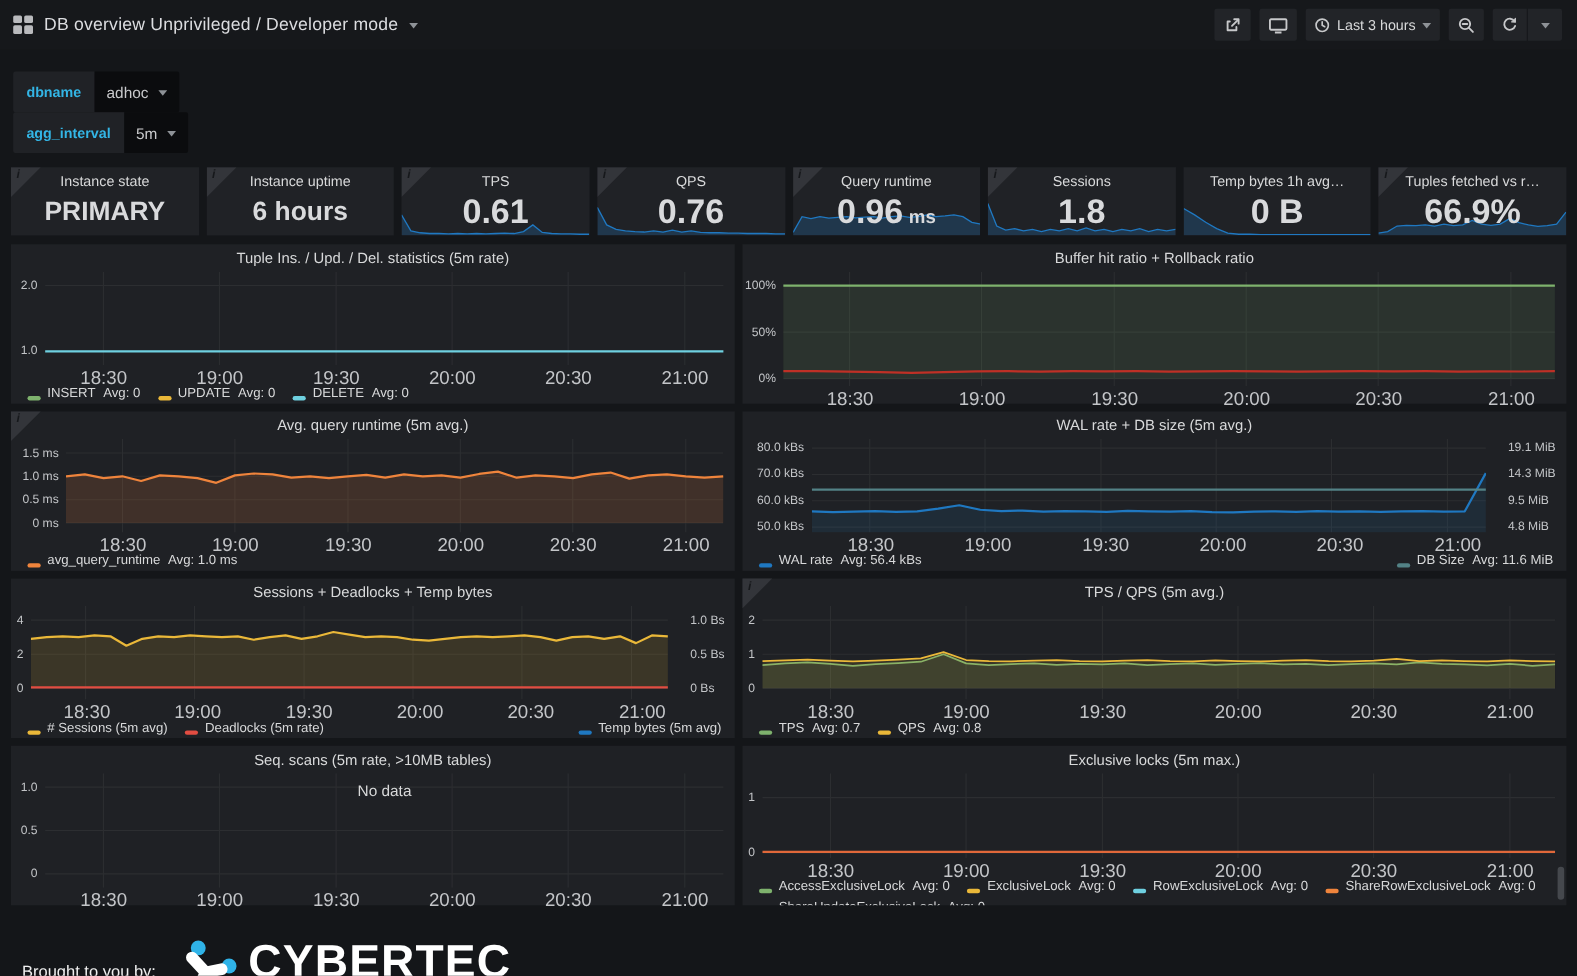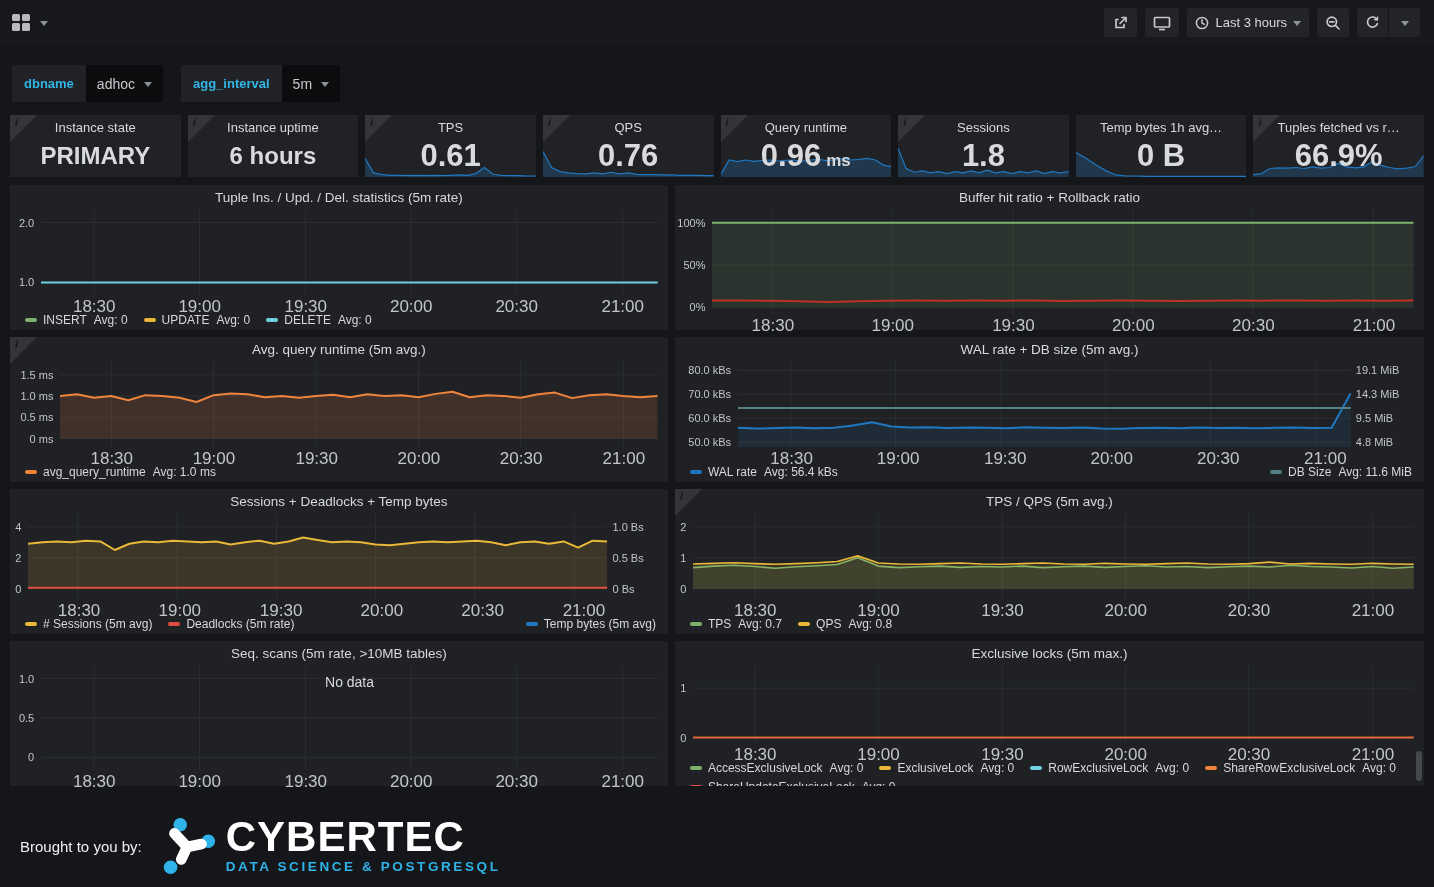"DB overview Unprivileged / Developer" span.dash-title { html: none -> <span>DB overview Unprivileged / Developer mode</span> }
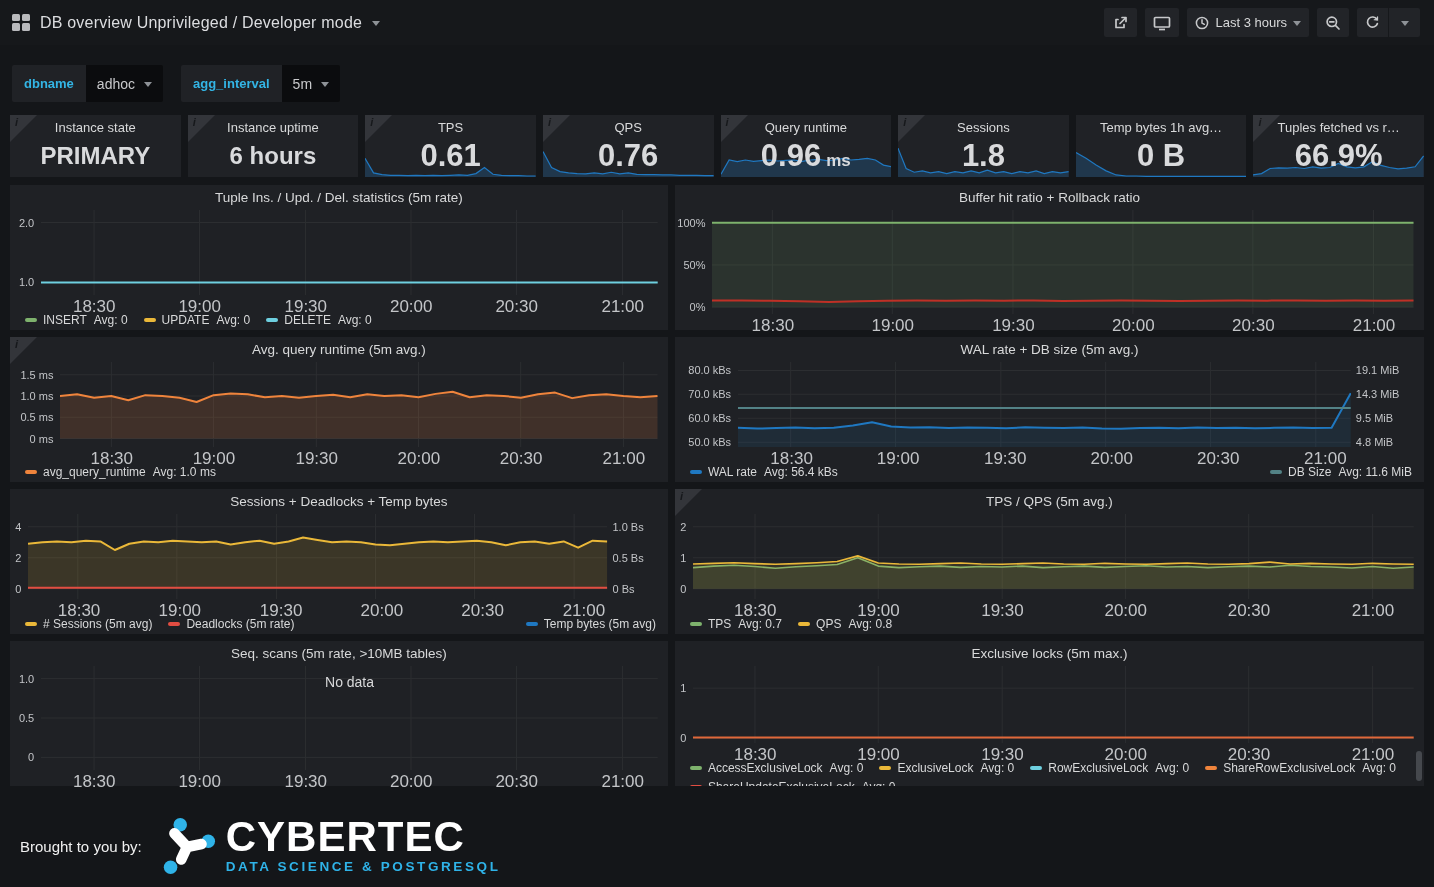"dbname" .submenu { flex-direction: none -> column }
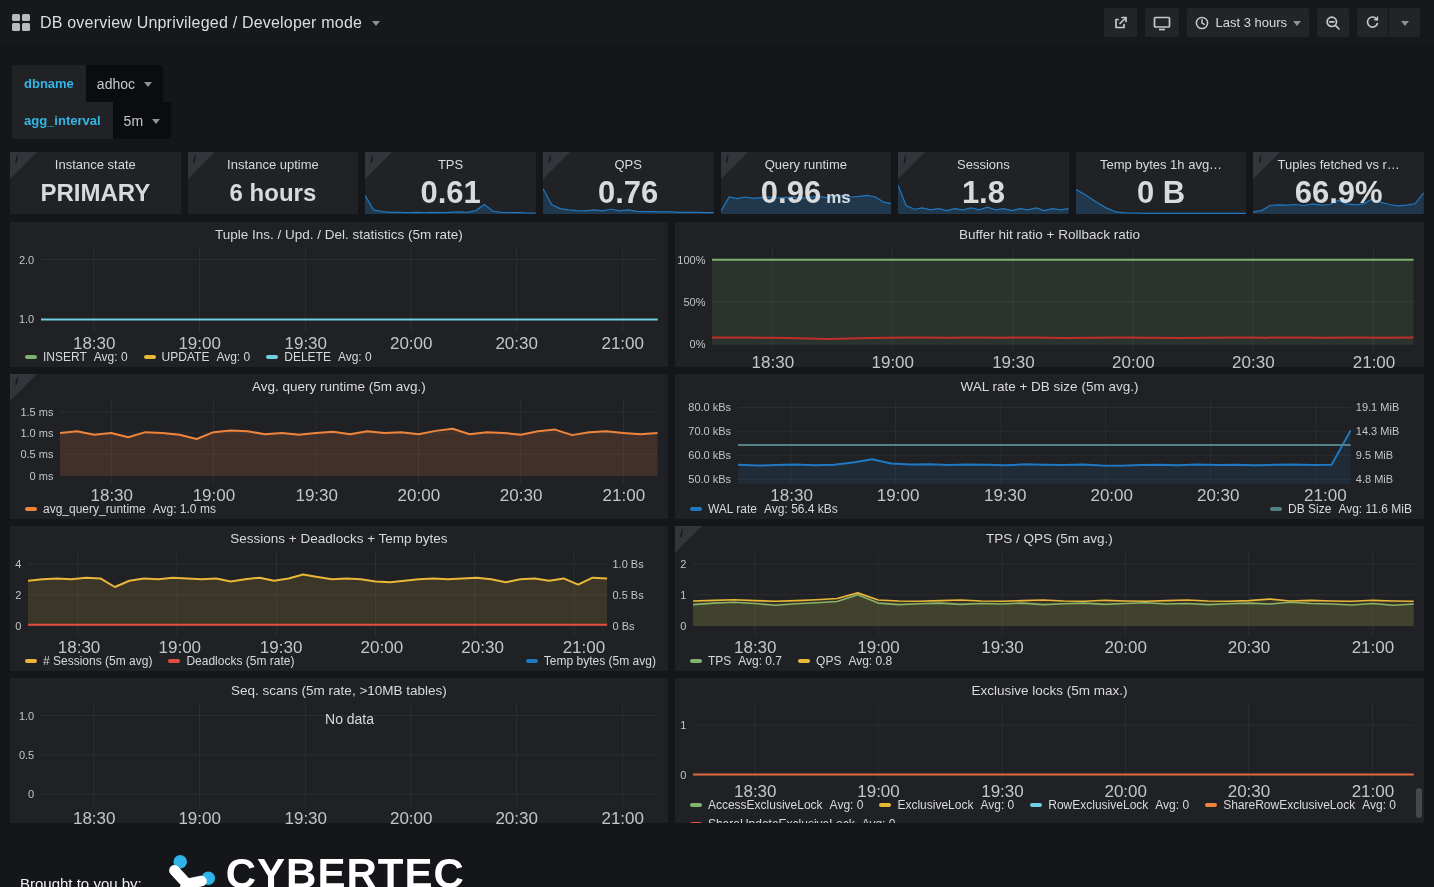"INSERT" .legend-item { align-items: center -> flex-end }
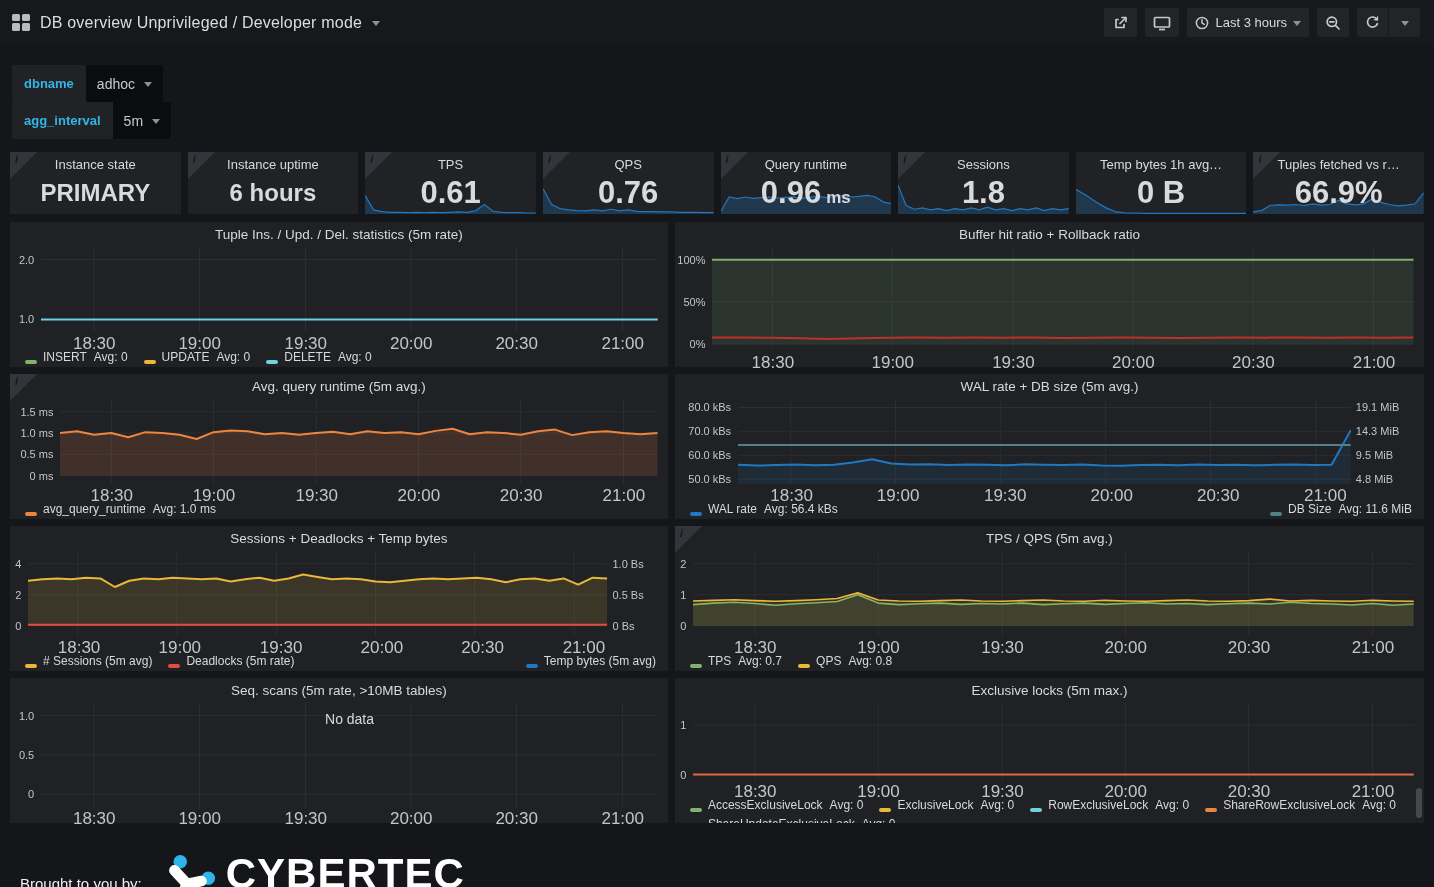"19.1 MiB" .y-gutter.right .y-label { left: 5px -> 20px }
